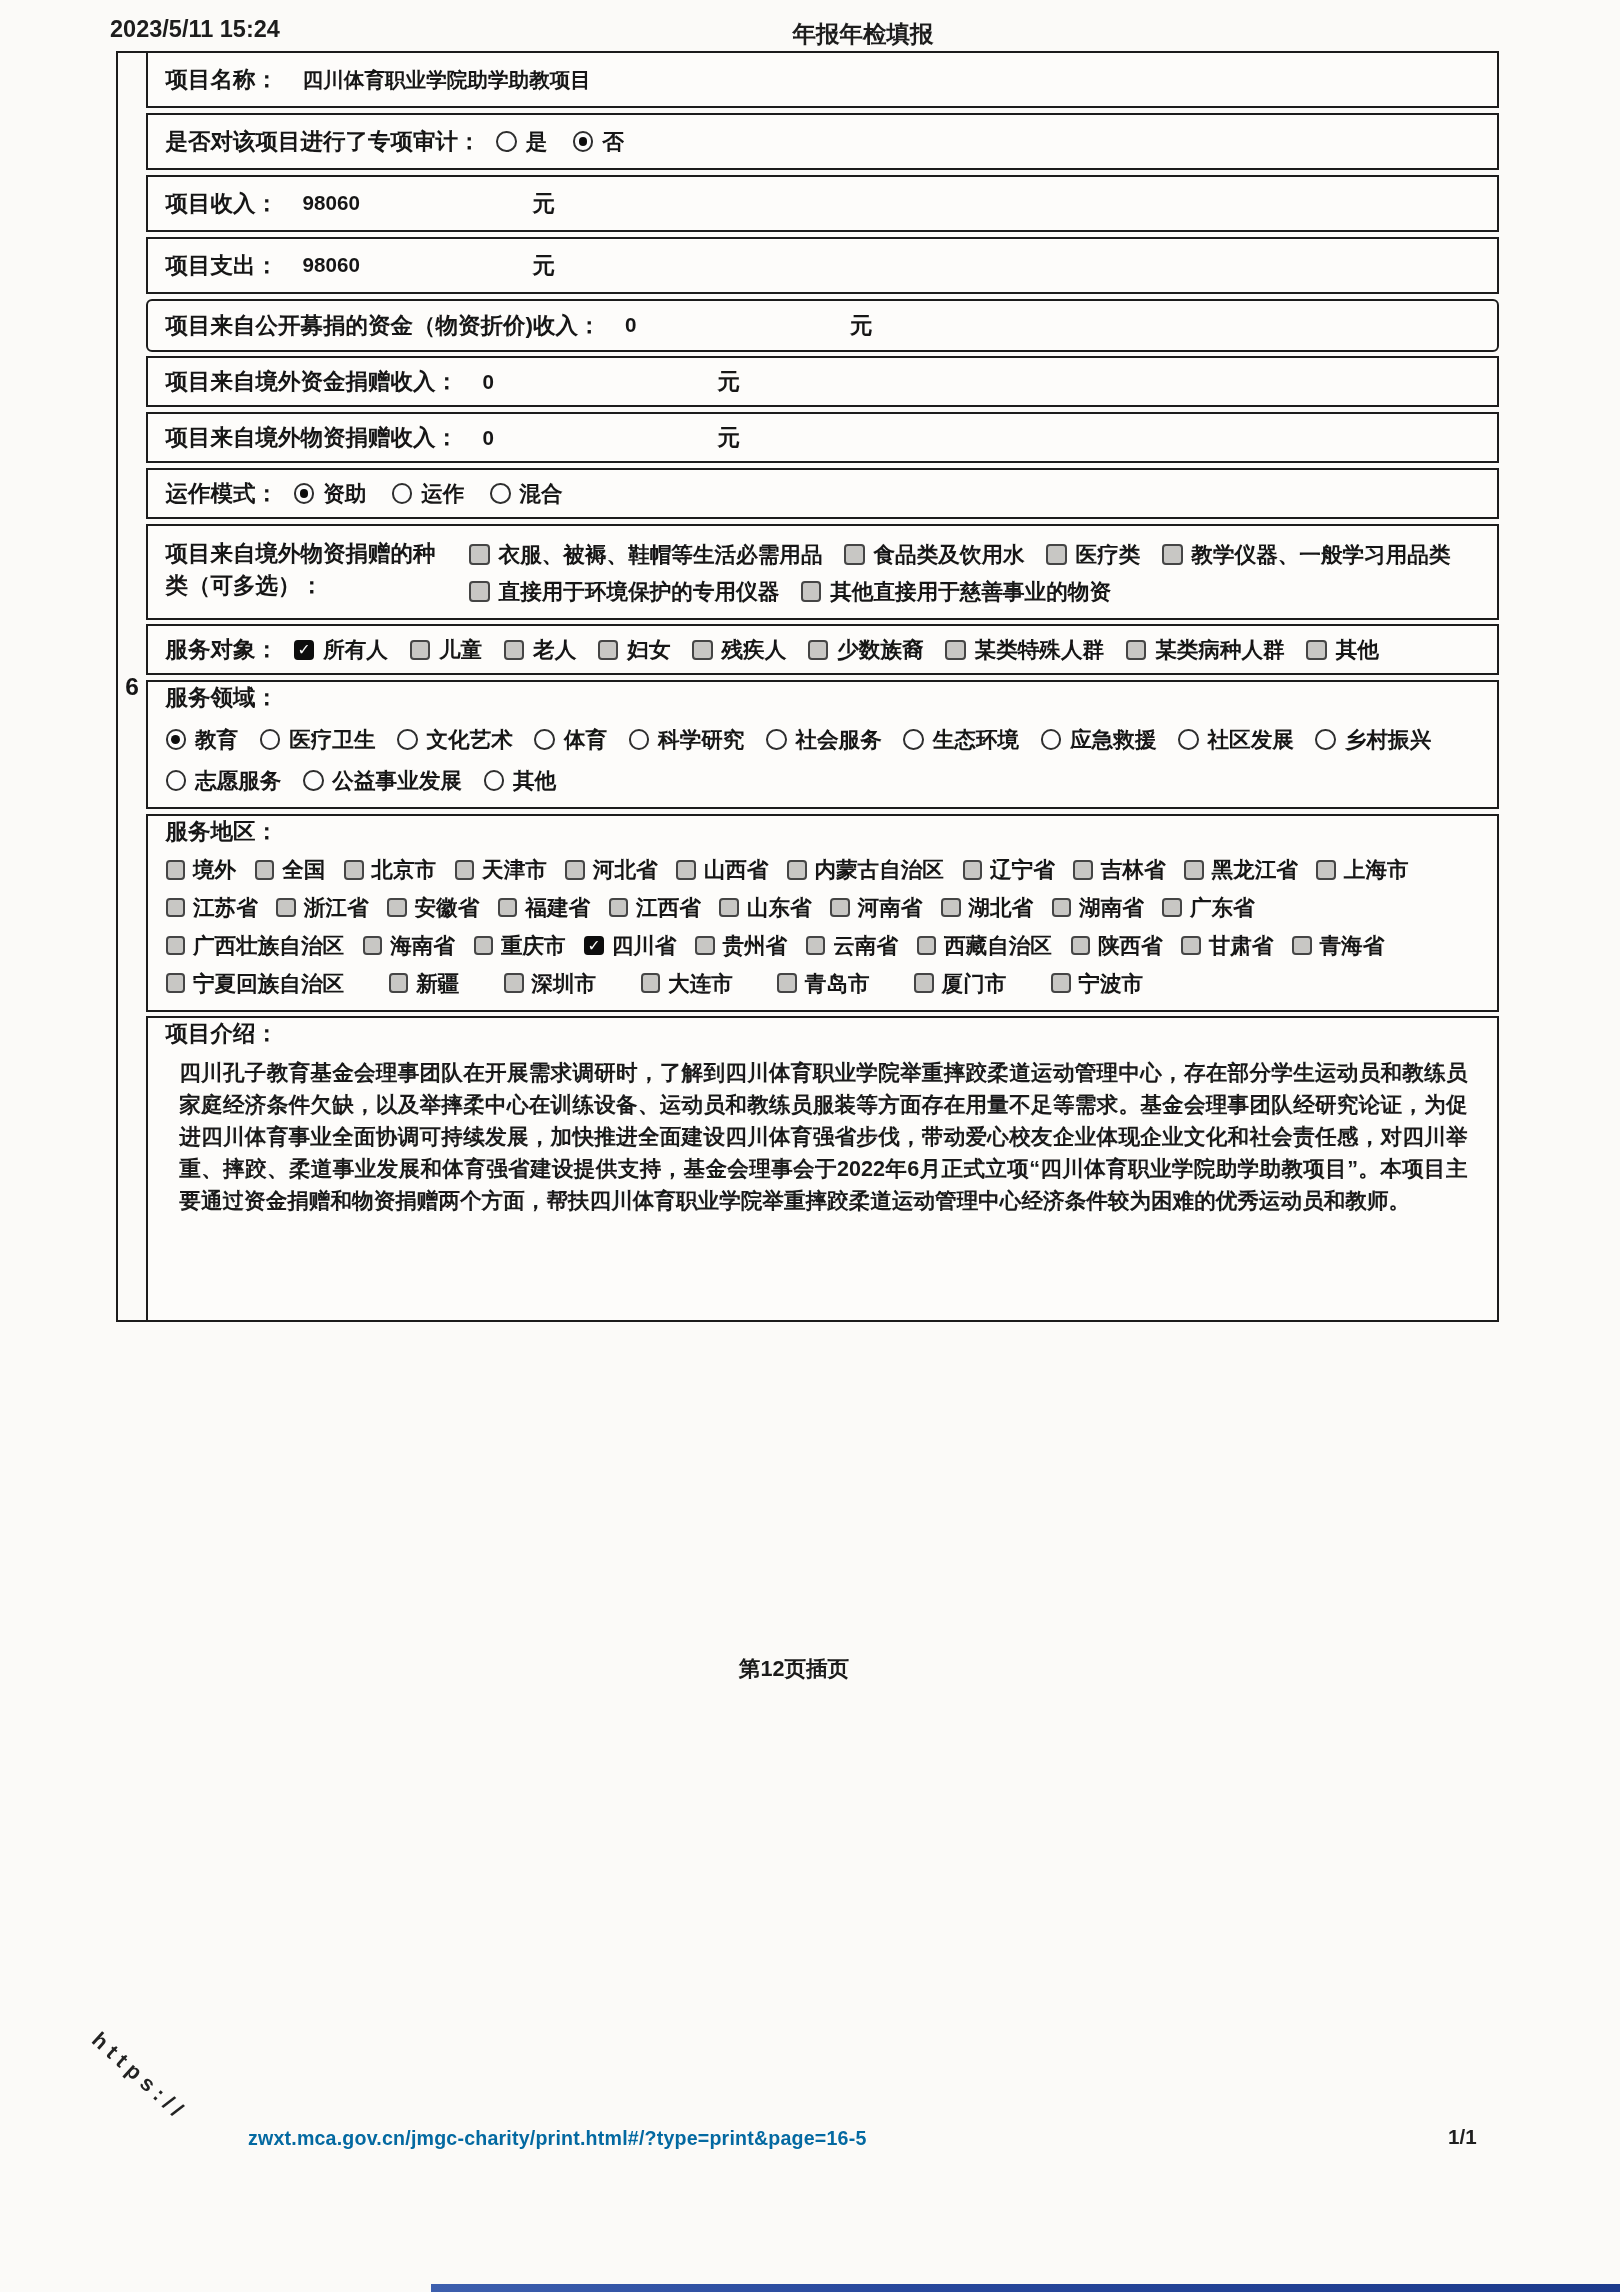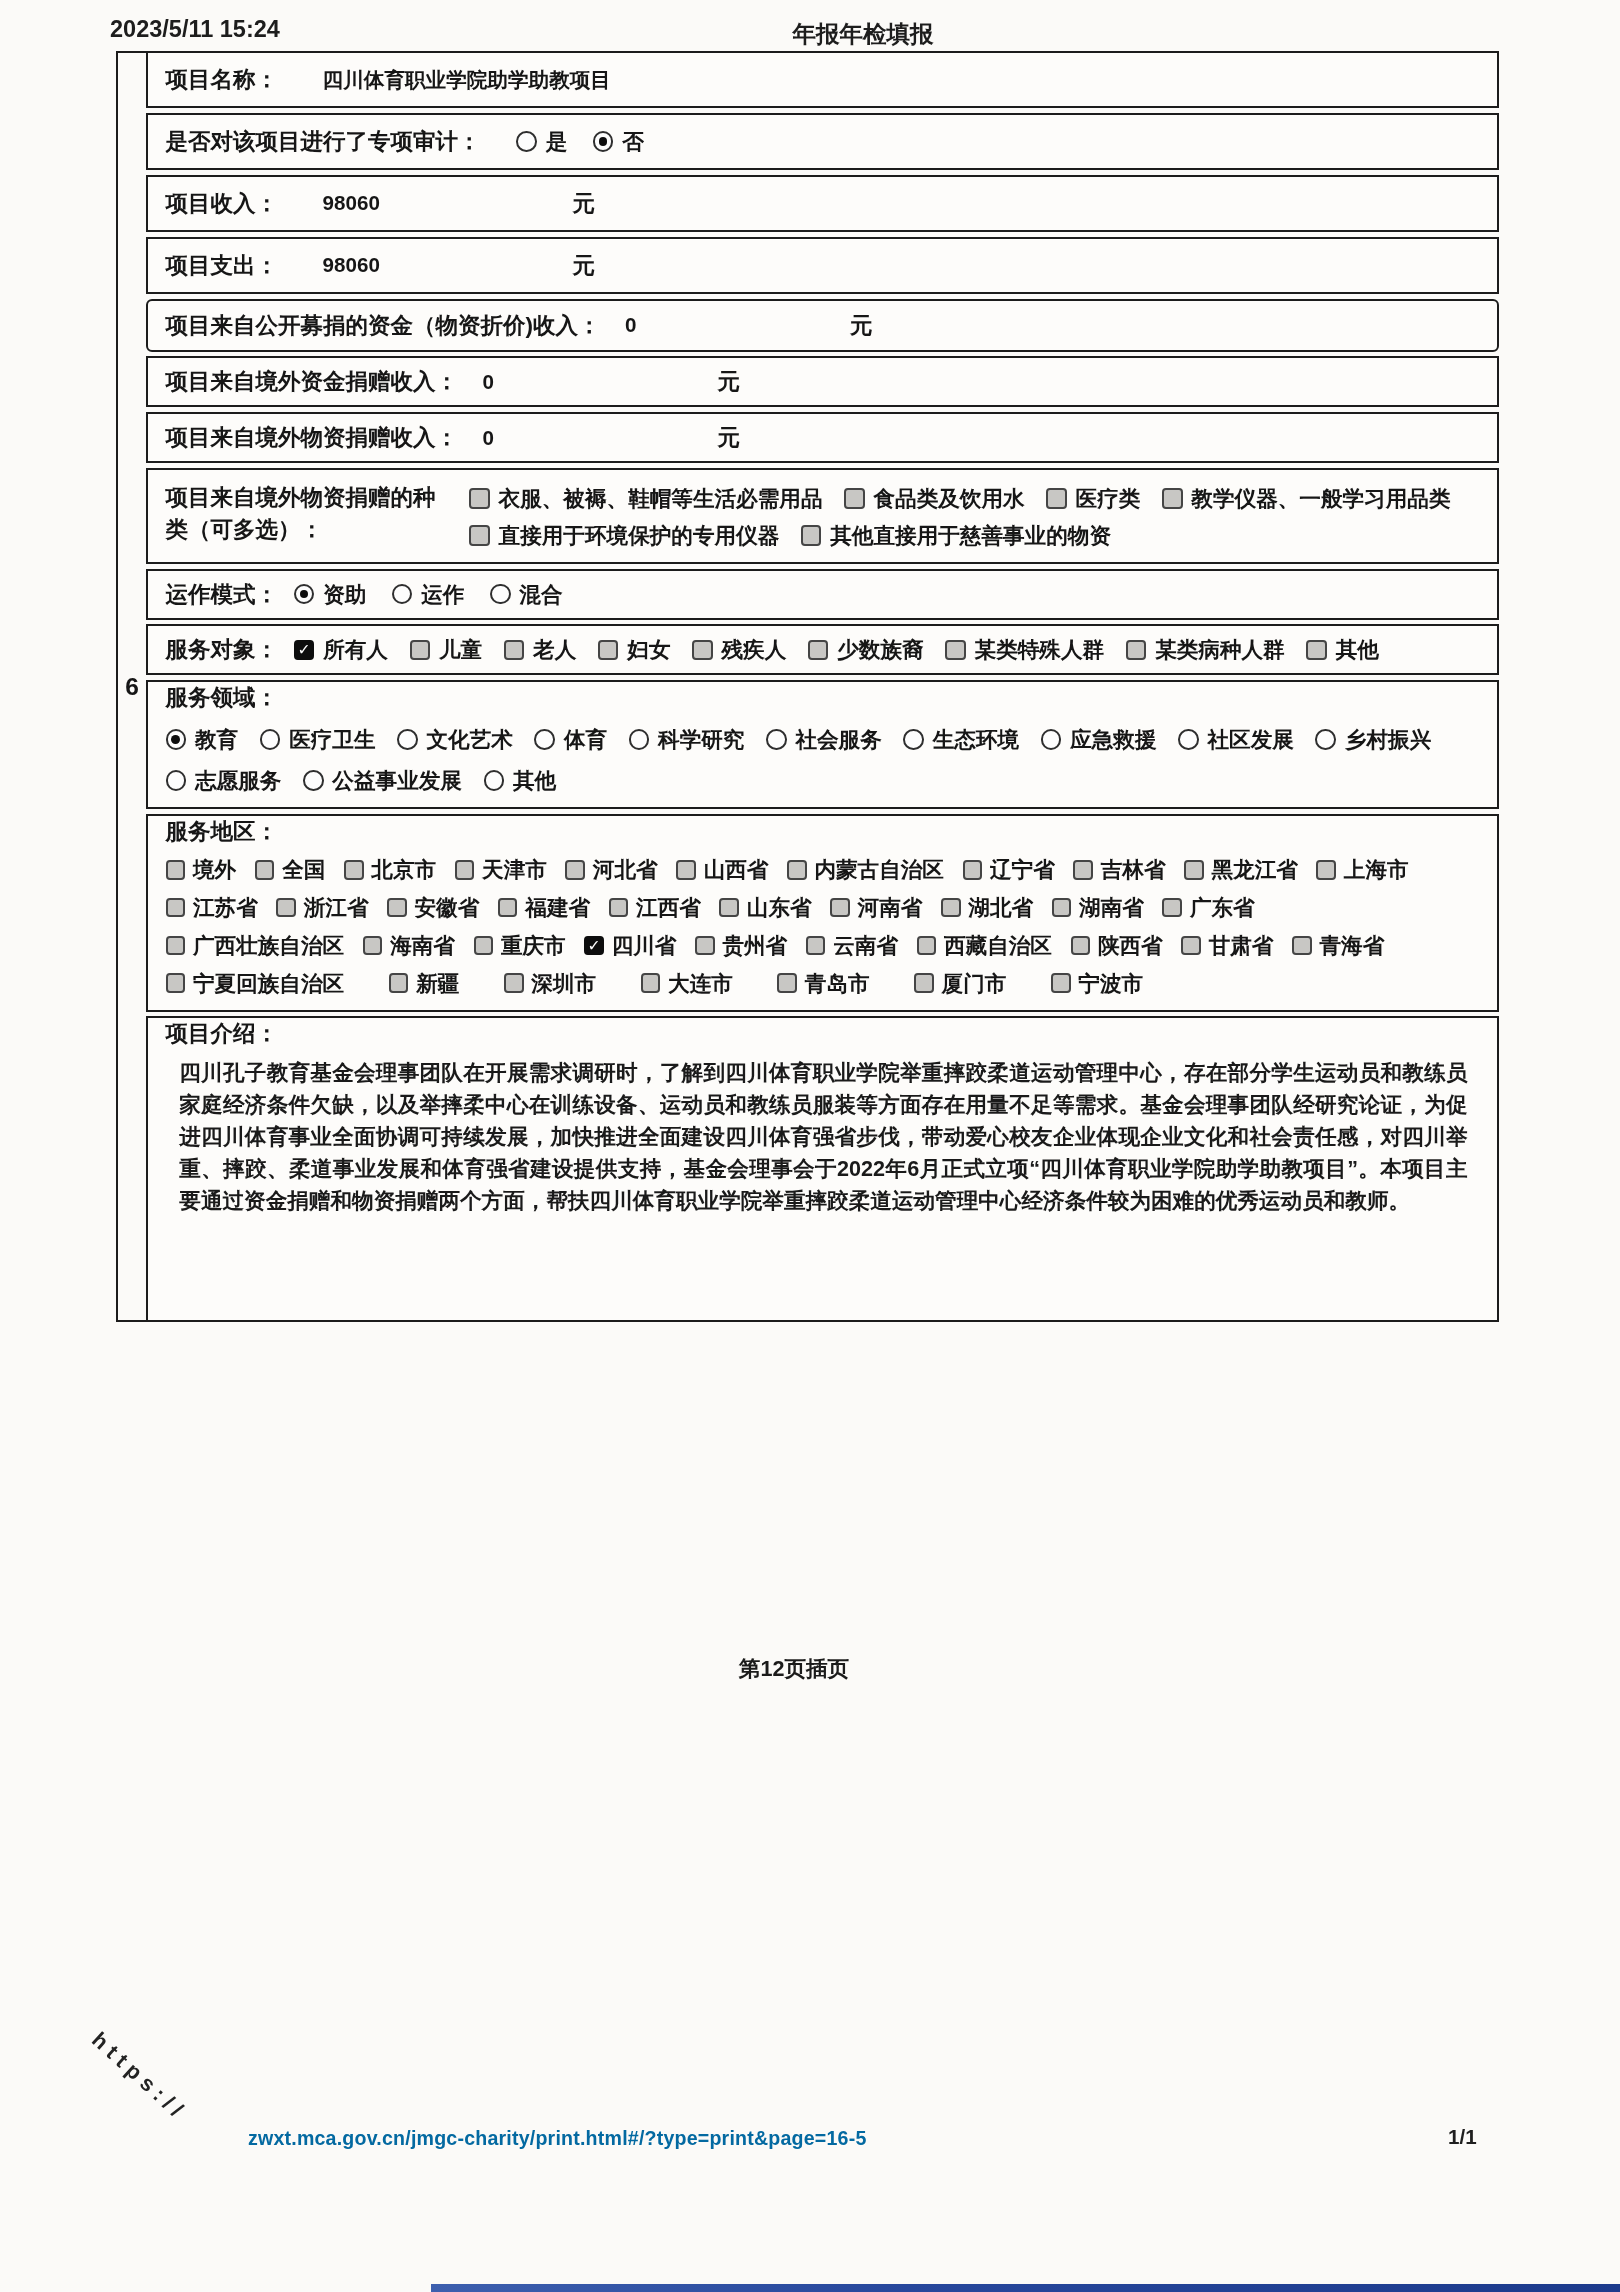"项目名称：" .h56 { gap: 20px -> none }
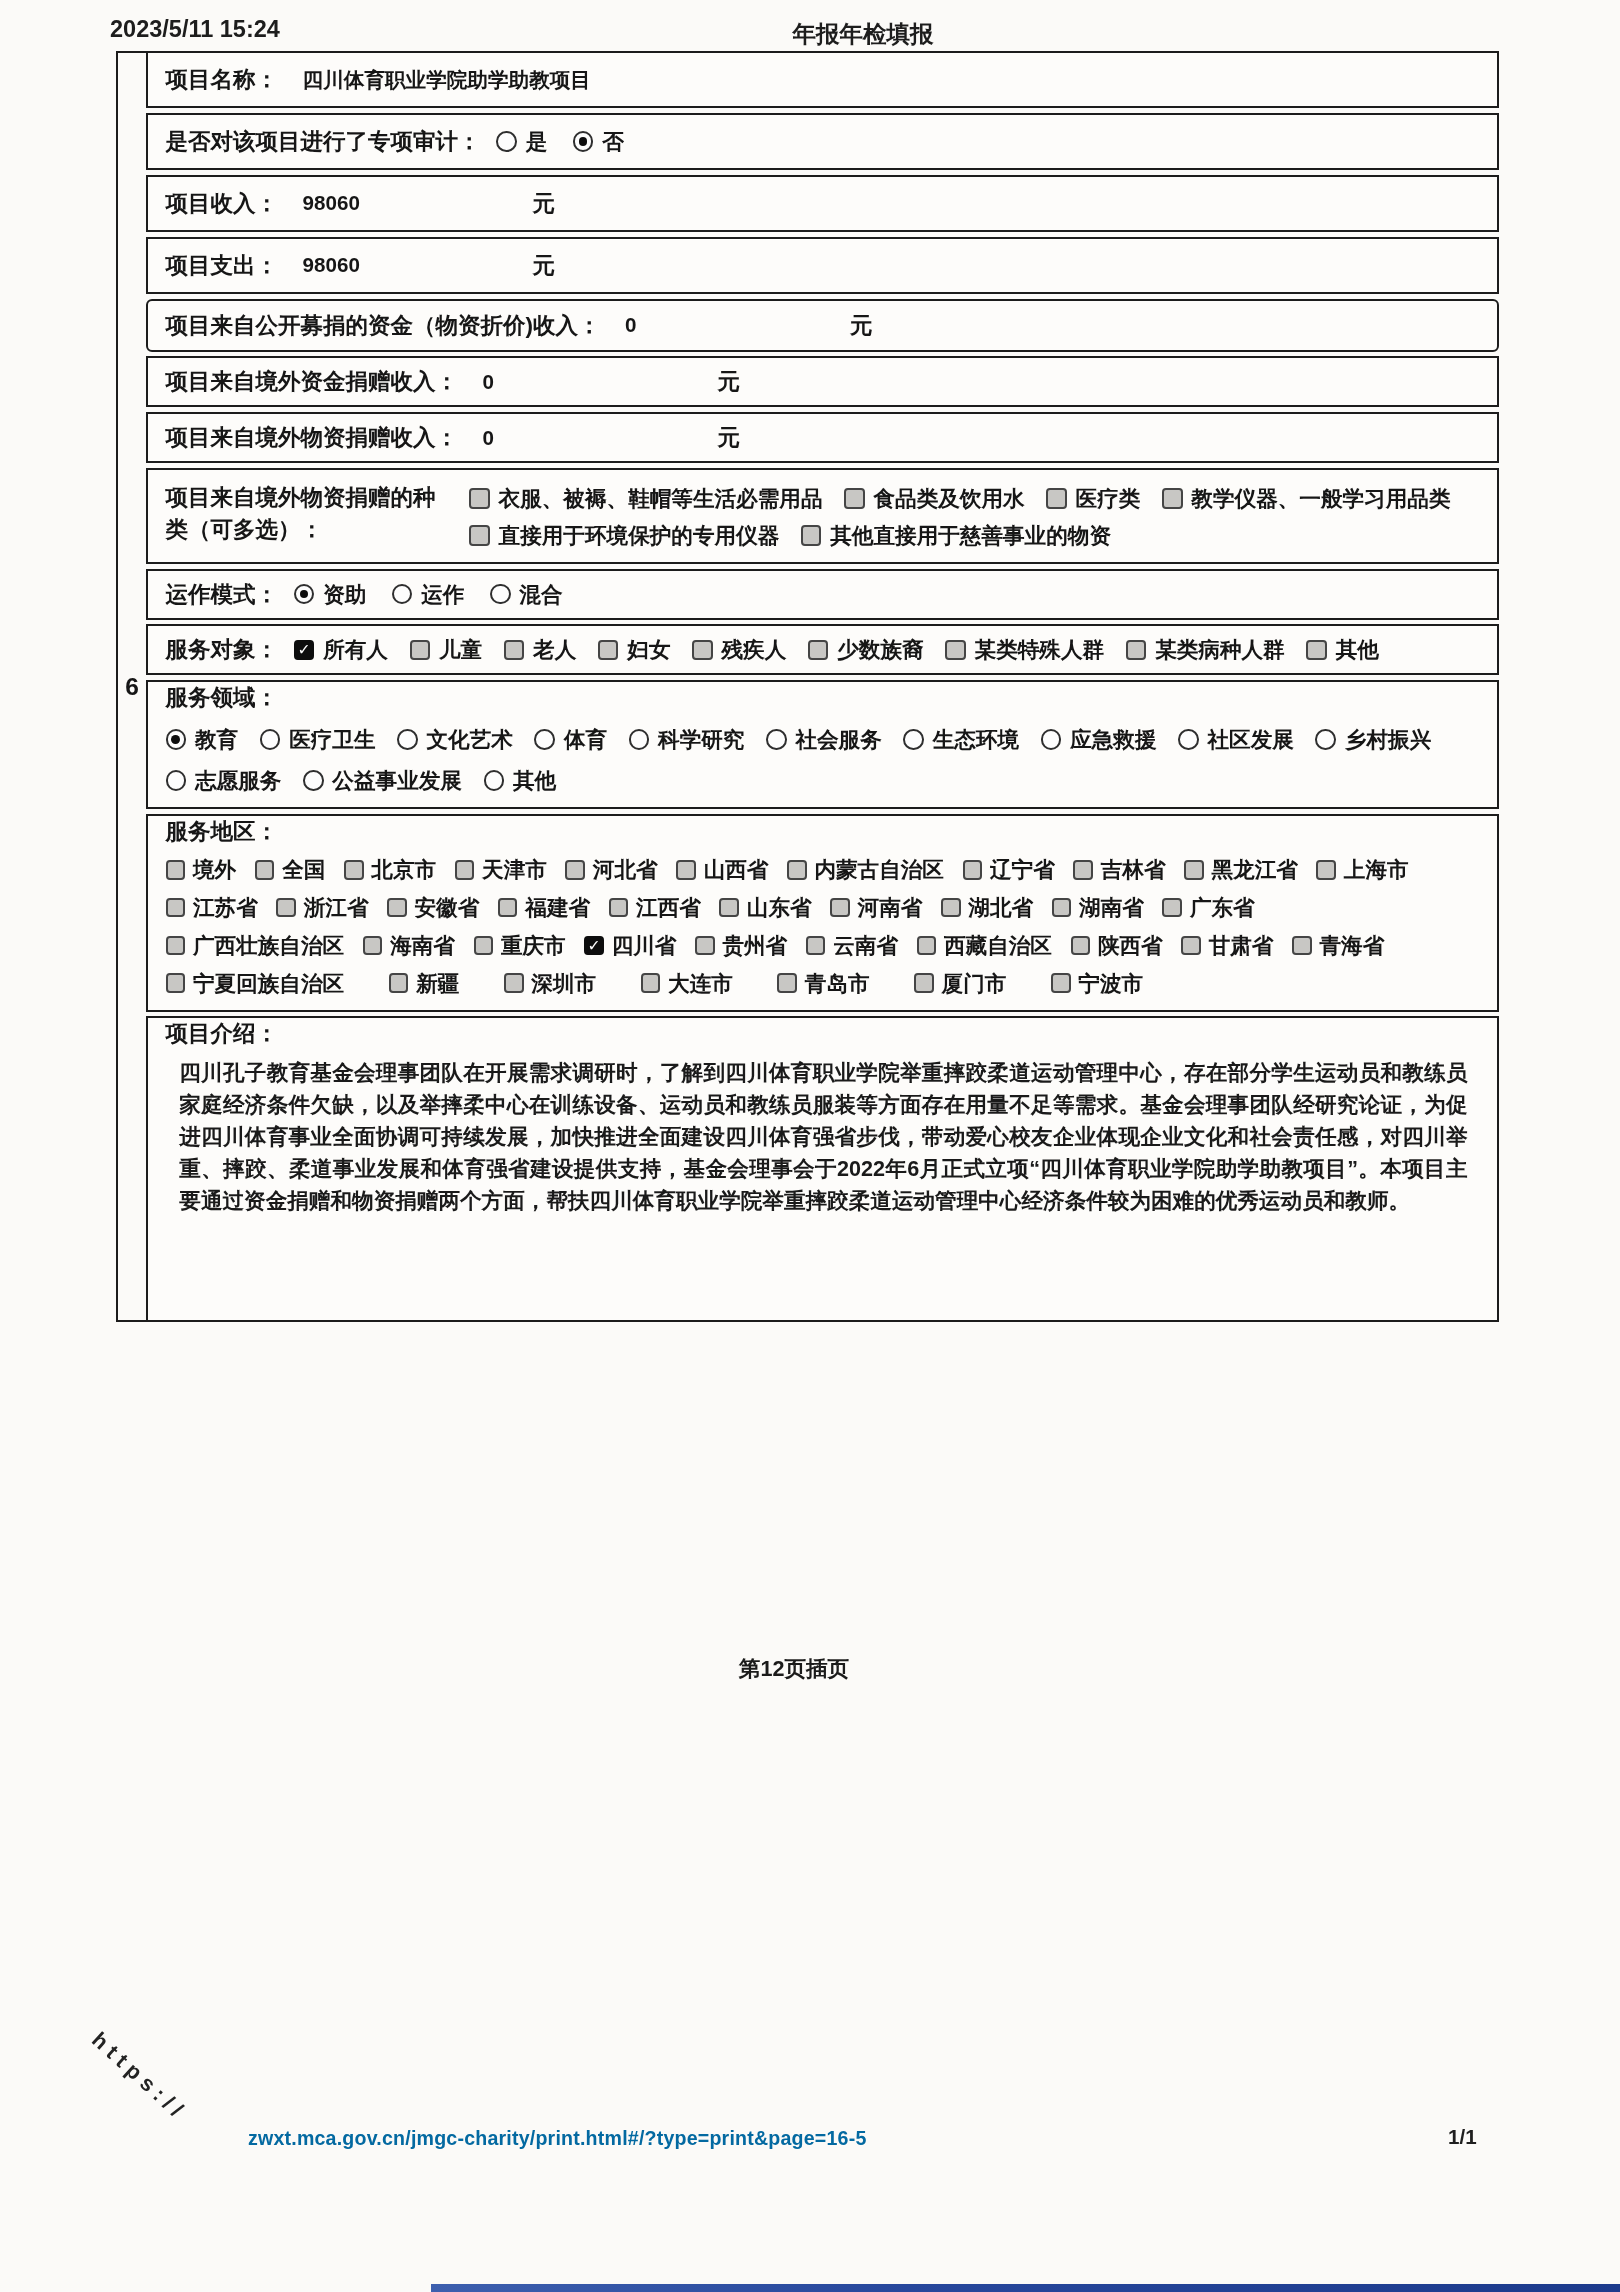"项目来自境外物资捐赠的种类（可多选）：" div.row { order: before "运作模式：" -> after "运作模式：" }
